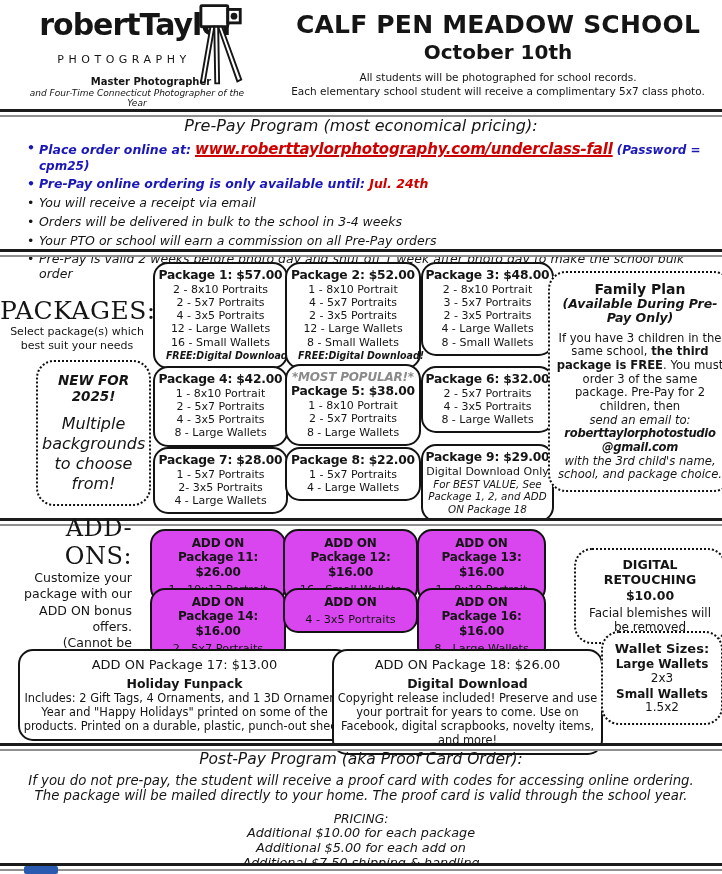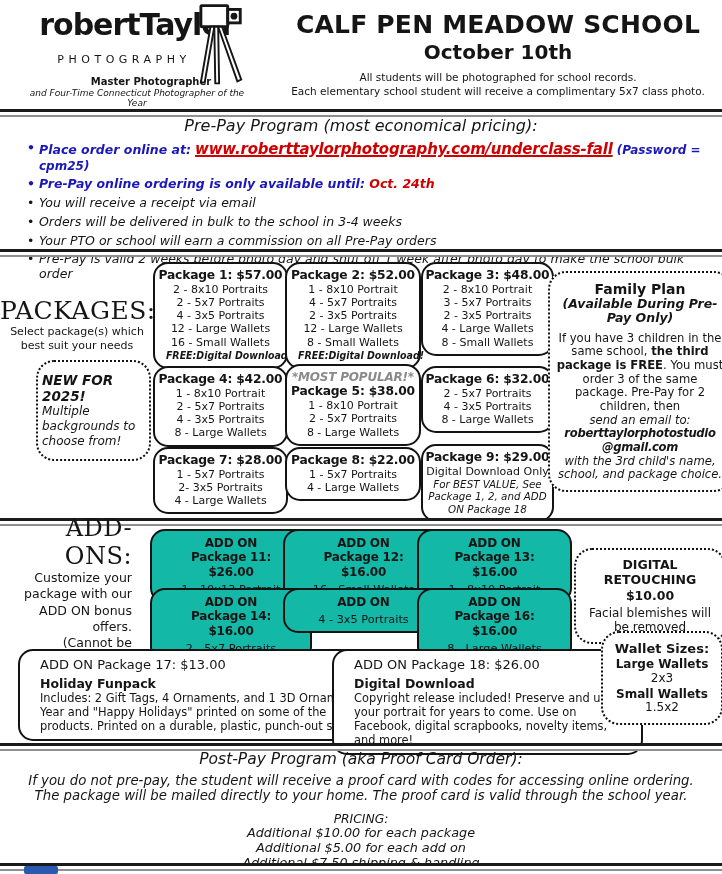"Oct. 24th" span.b-red { text: Oct -> Jul }
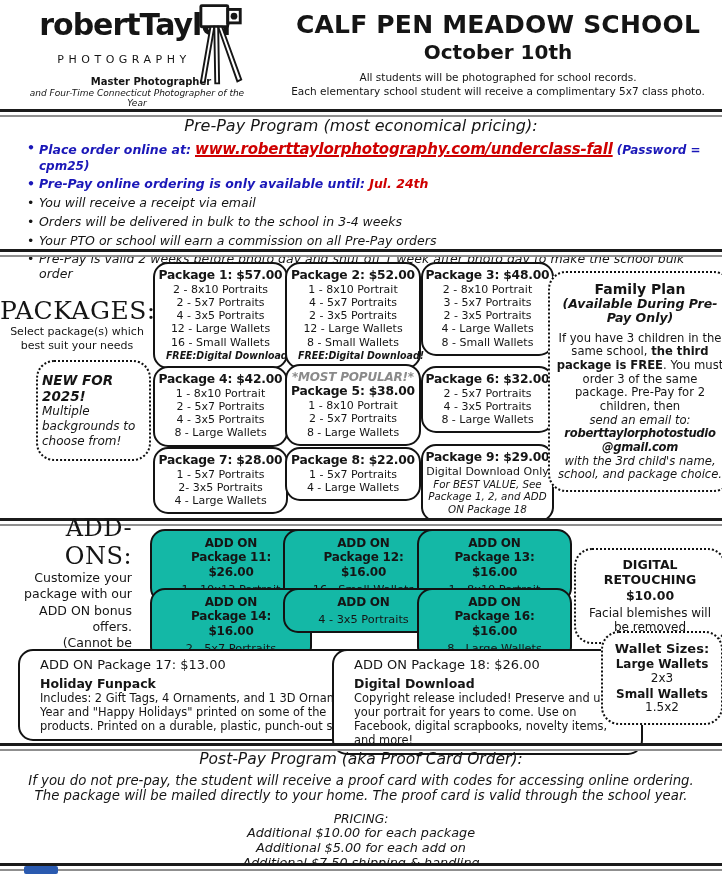"NEW FOR 2025!" .new-box { text-align: none -> center }
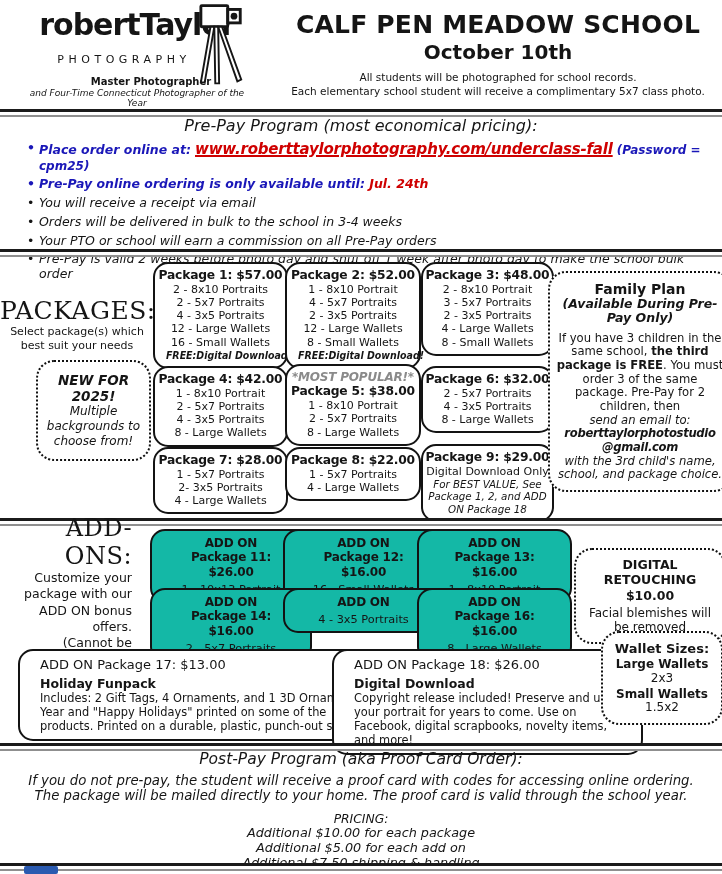"Multiple backgrounds to choose from!" .new-body { font-size: 12px -> 16px; margin-top: 0 -> 10px }
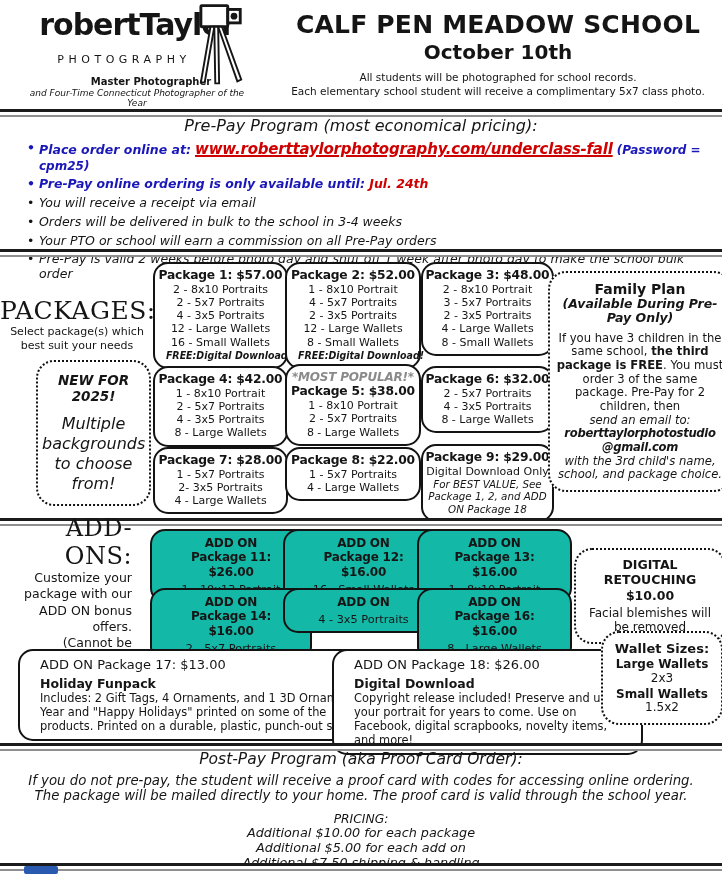"ADD ON" .addon { background: #14b8a6 -> #d946ef; padding: 5px 15px -> 5px 2px }
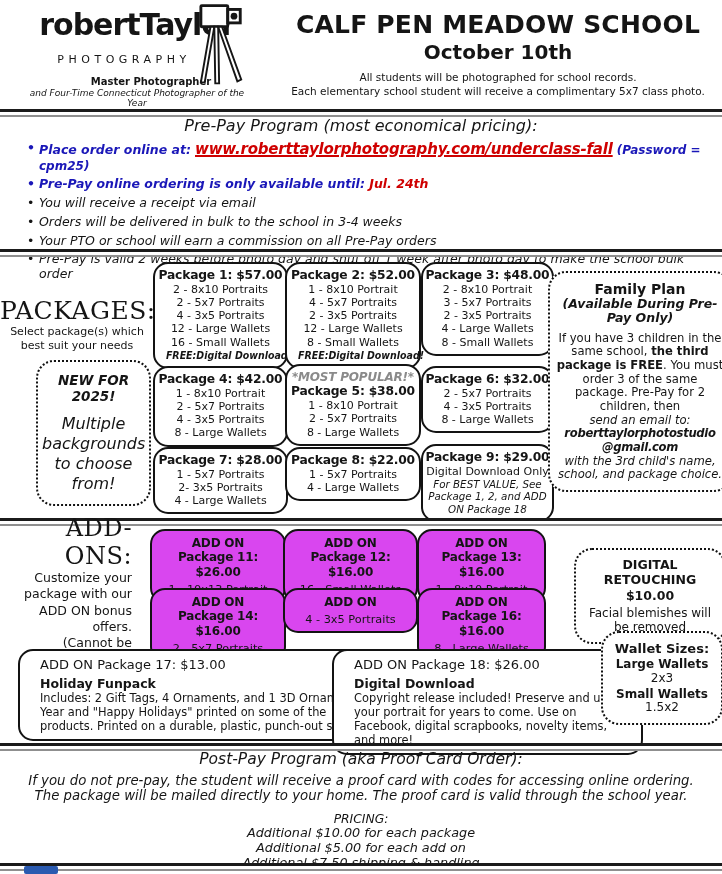"ADD ON Package 17: $13.00" .bigbox { padding: 6px 20px -> 6px 0; text-align: left -> center }
